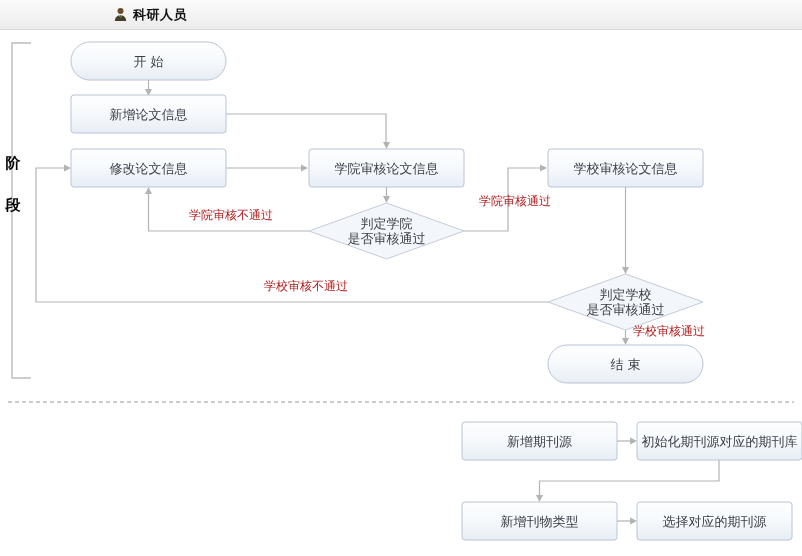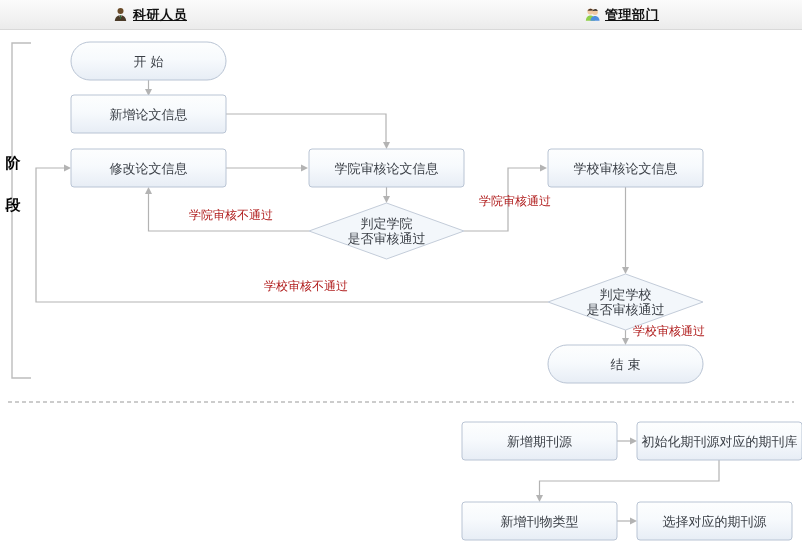"科研人员" .role { text-decoration: underline -> none }
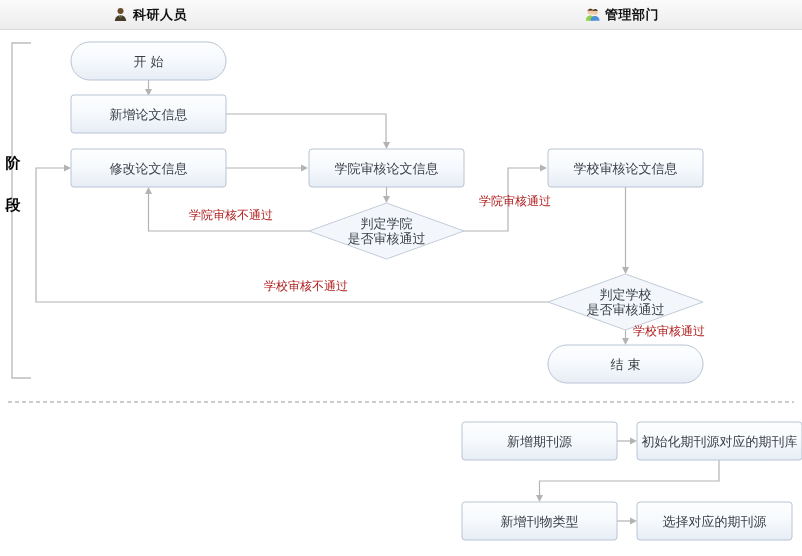"管理部门" div.role { html: <div> <span> <svg> <path></path> <circle></circle> <path></path> <path></path> <circle></circle> <path></path> </svg> </span> <span>管理部门</span> </div> -> none }
